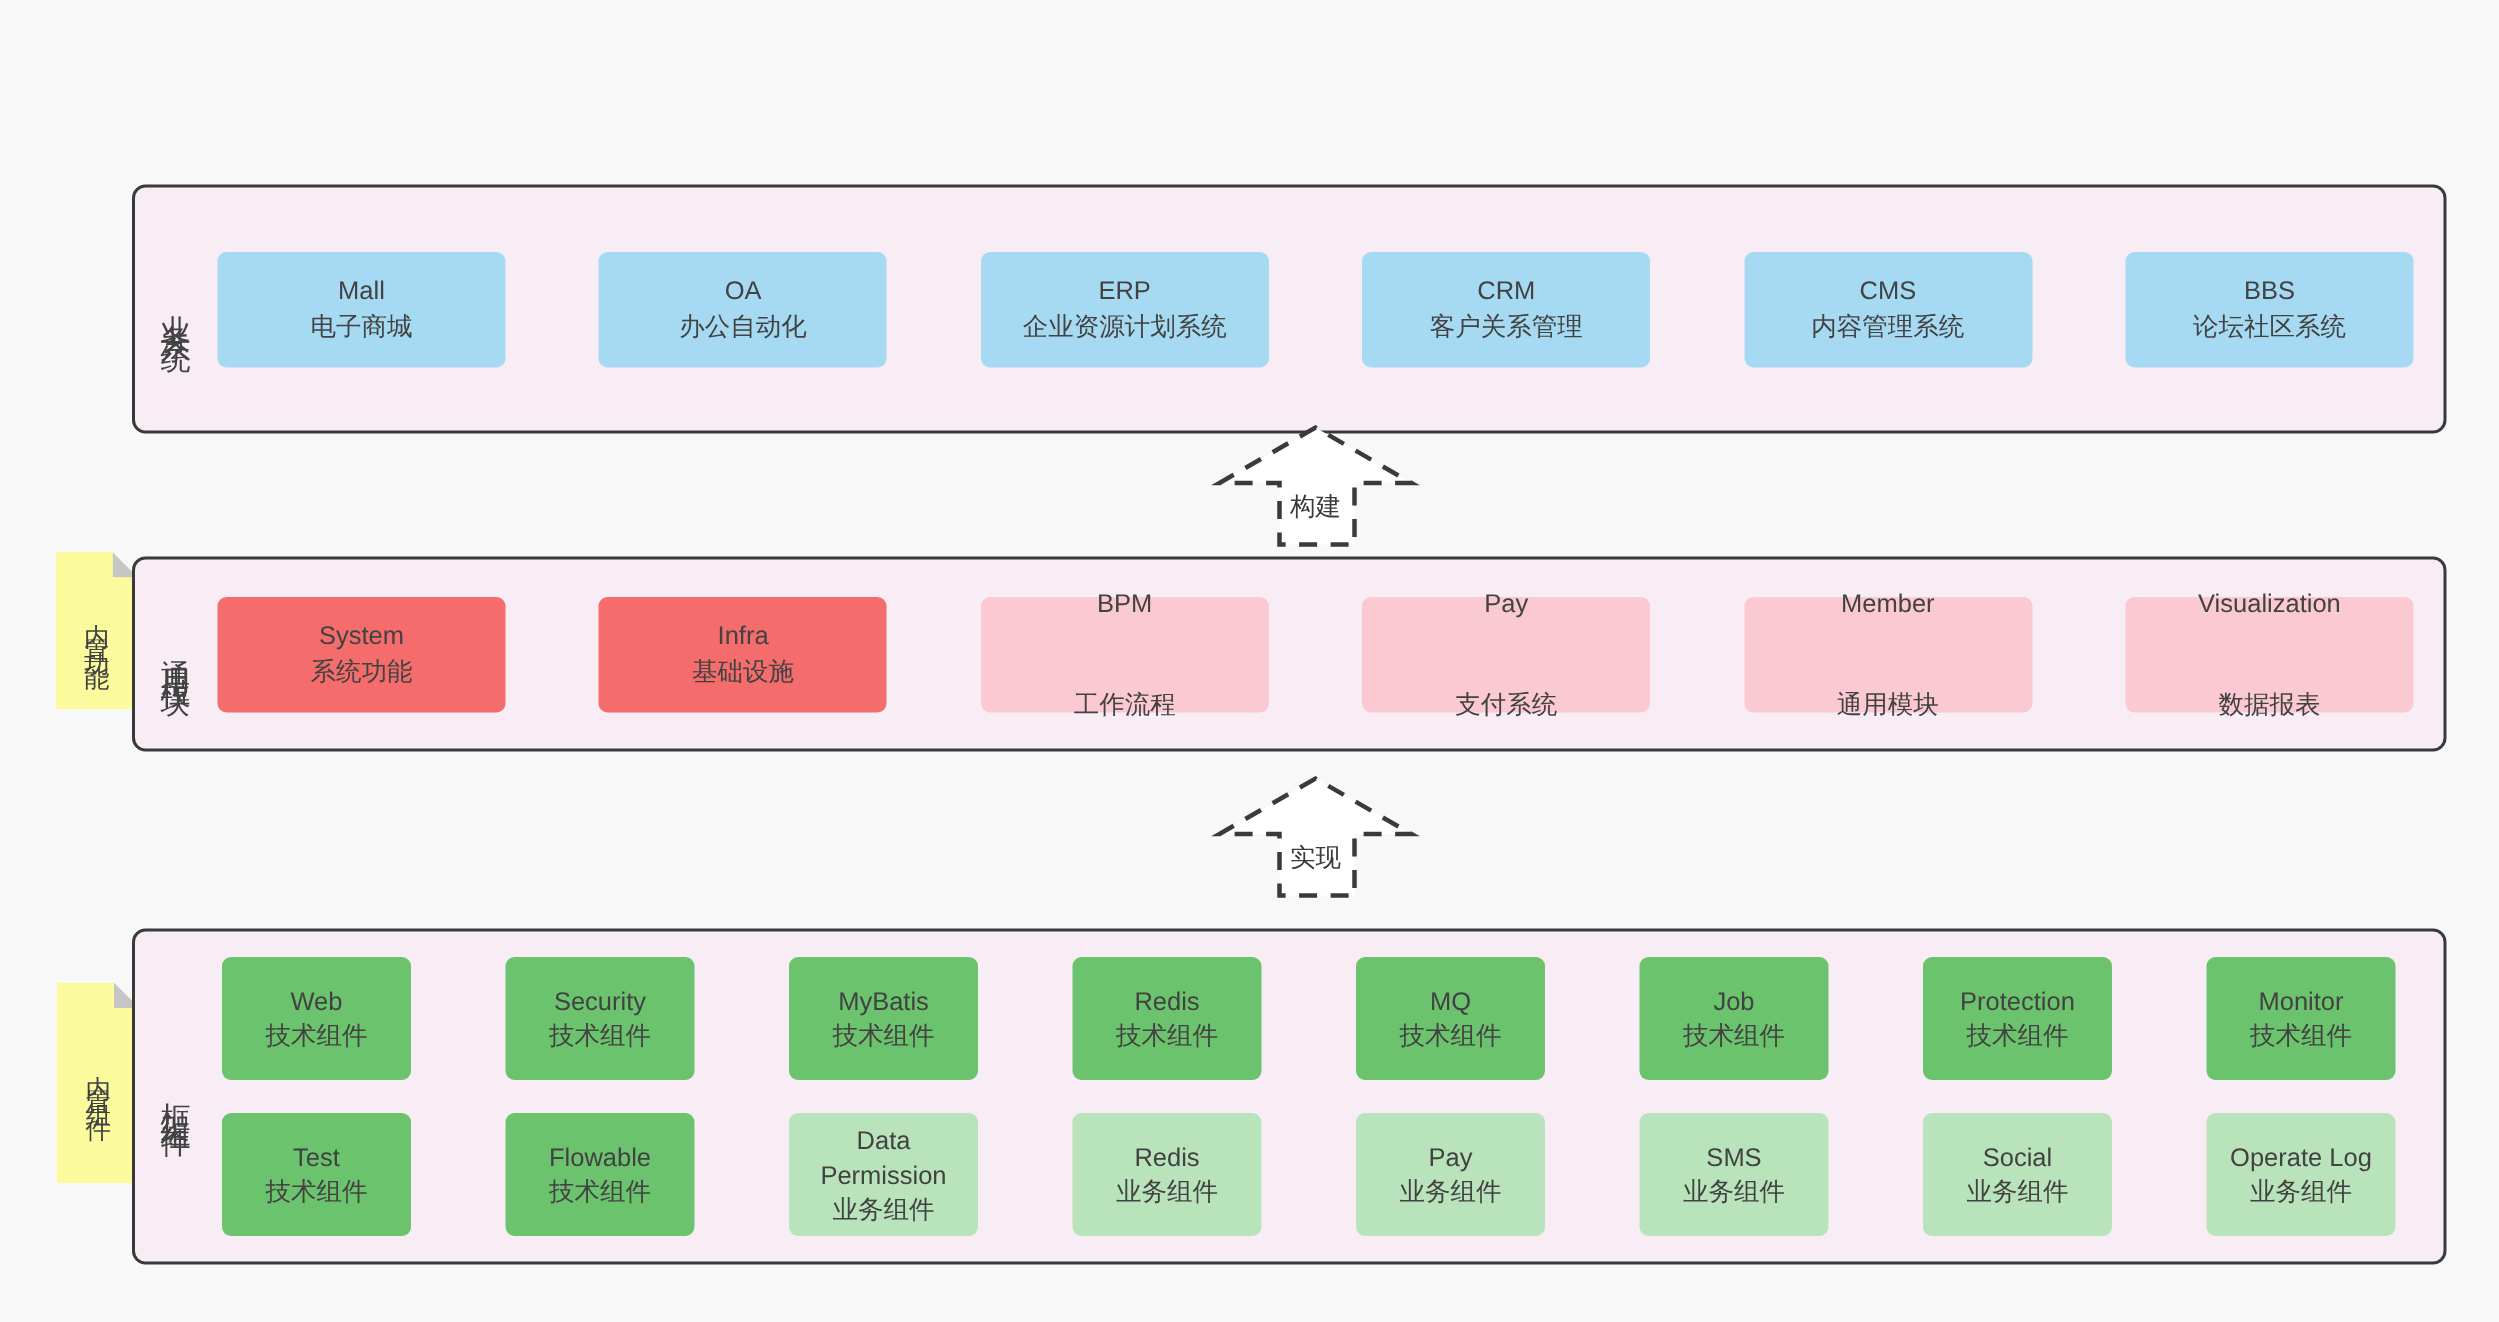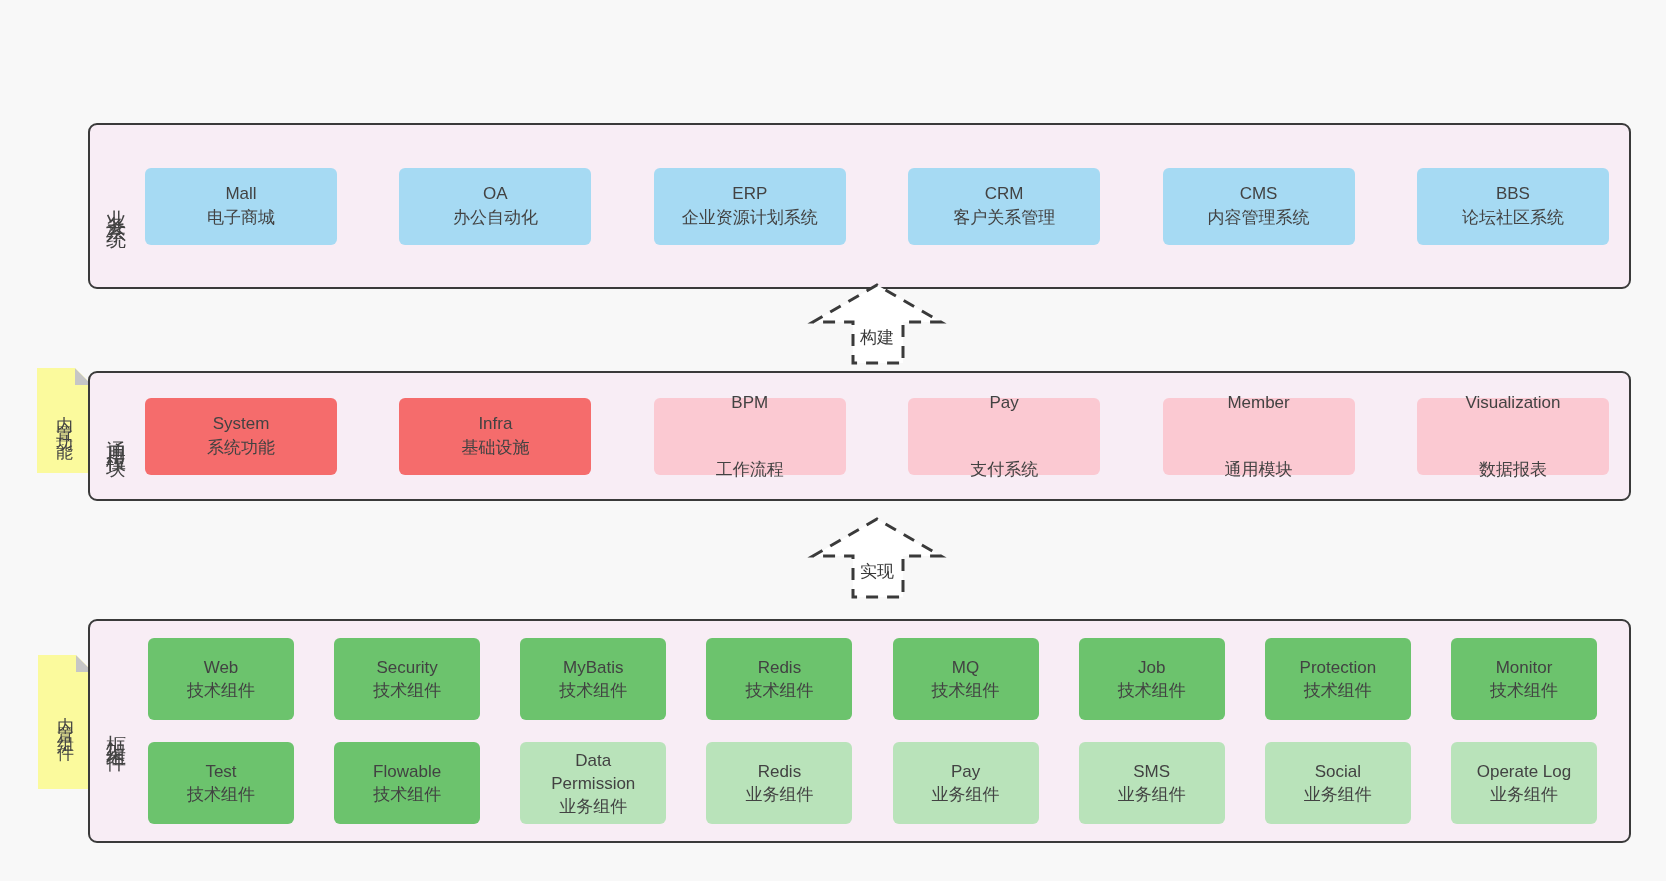"Web" .band-3 .box { width: 146px -> 126px }
